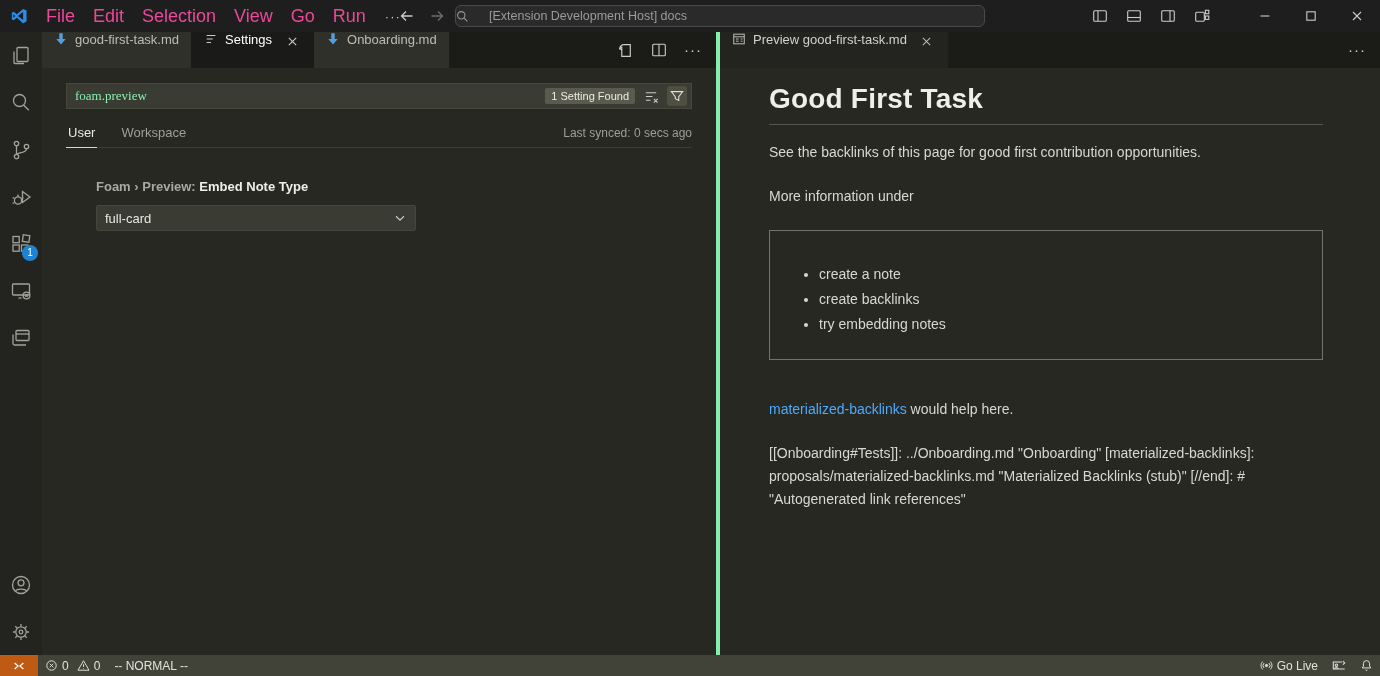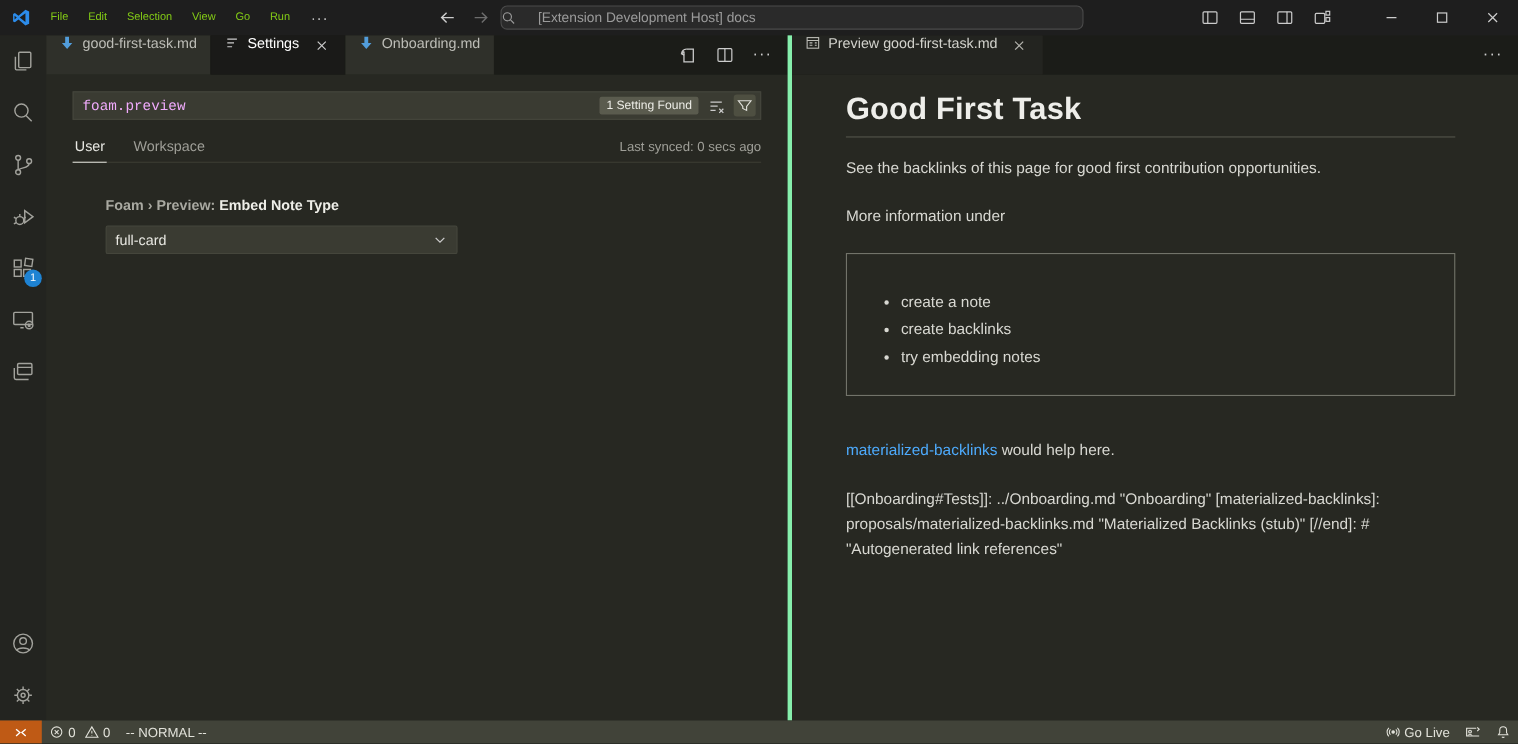"File" .menu-item { color: #84cc16 -> #ec4899; font-size: 10px -> 18px }
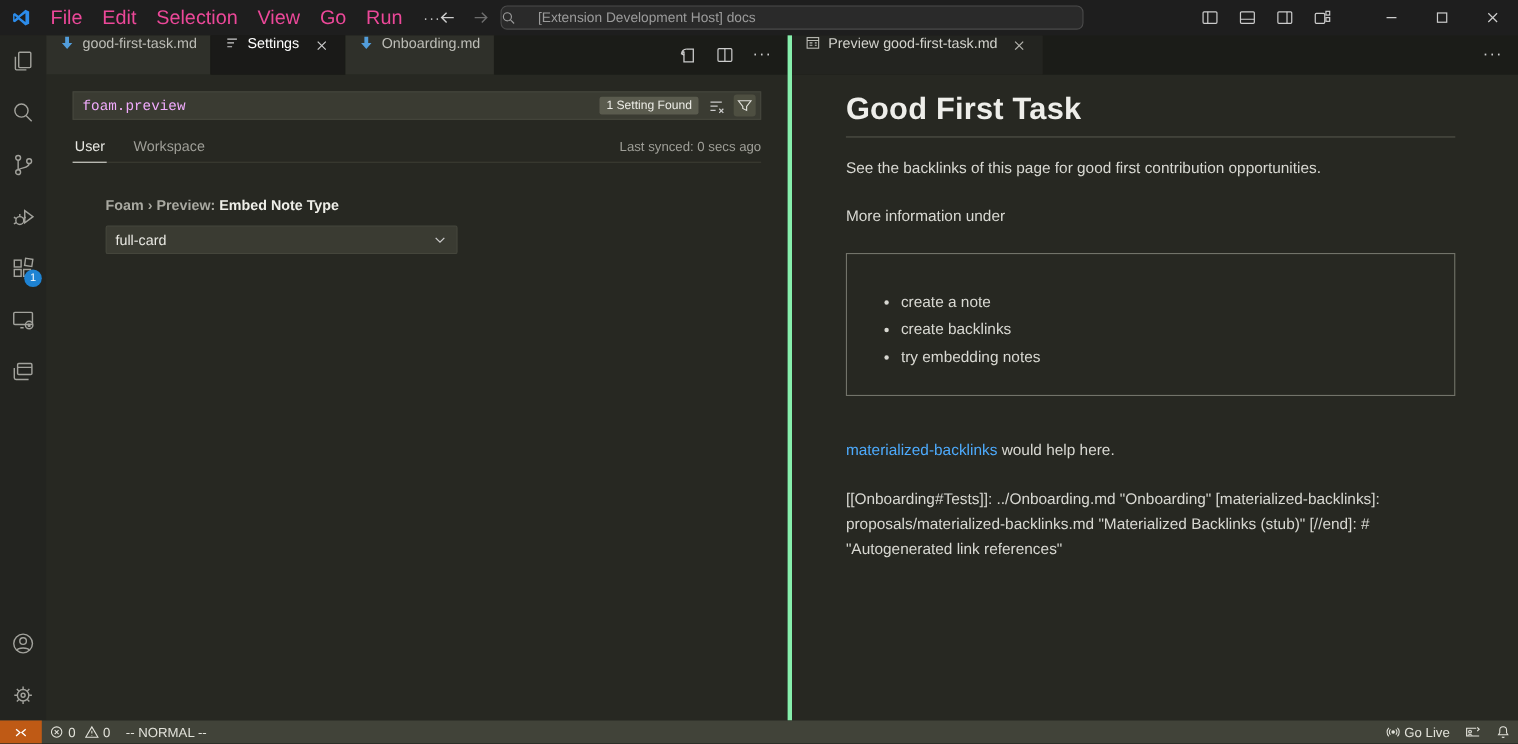"foam.preview" .settings-search .search-text { color: #f0abfc -> #86efac; font-family: Liberation Mono, monospace -> Liberation Serif, serif }
